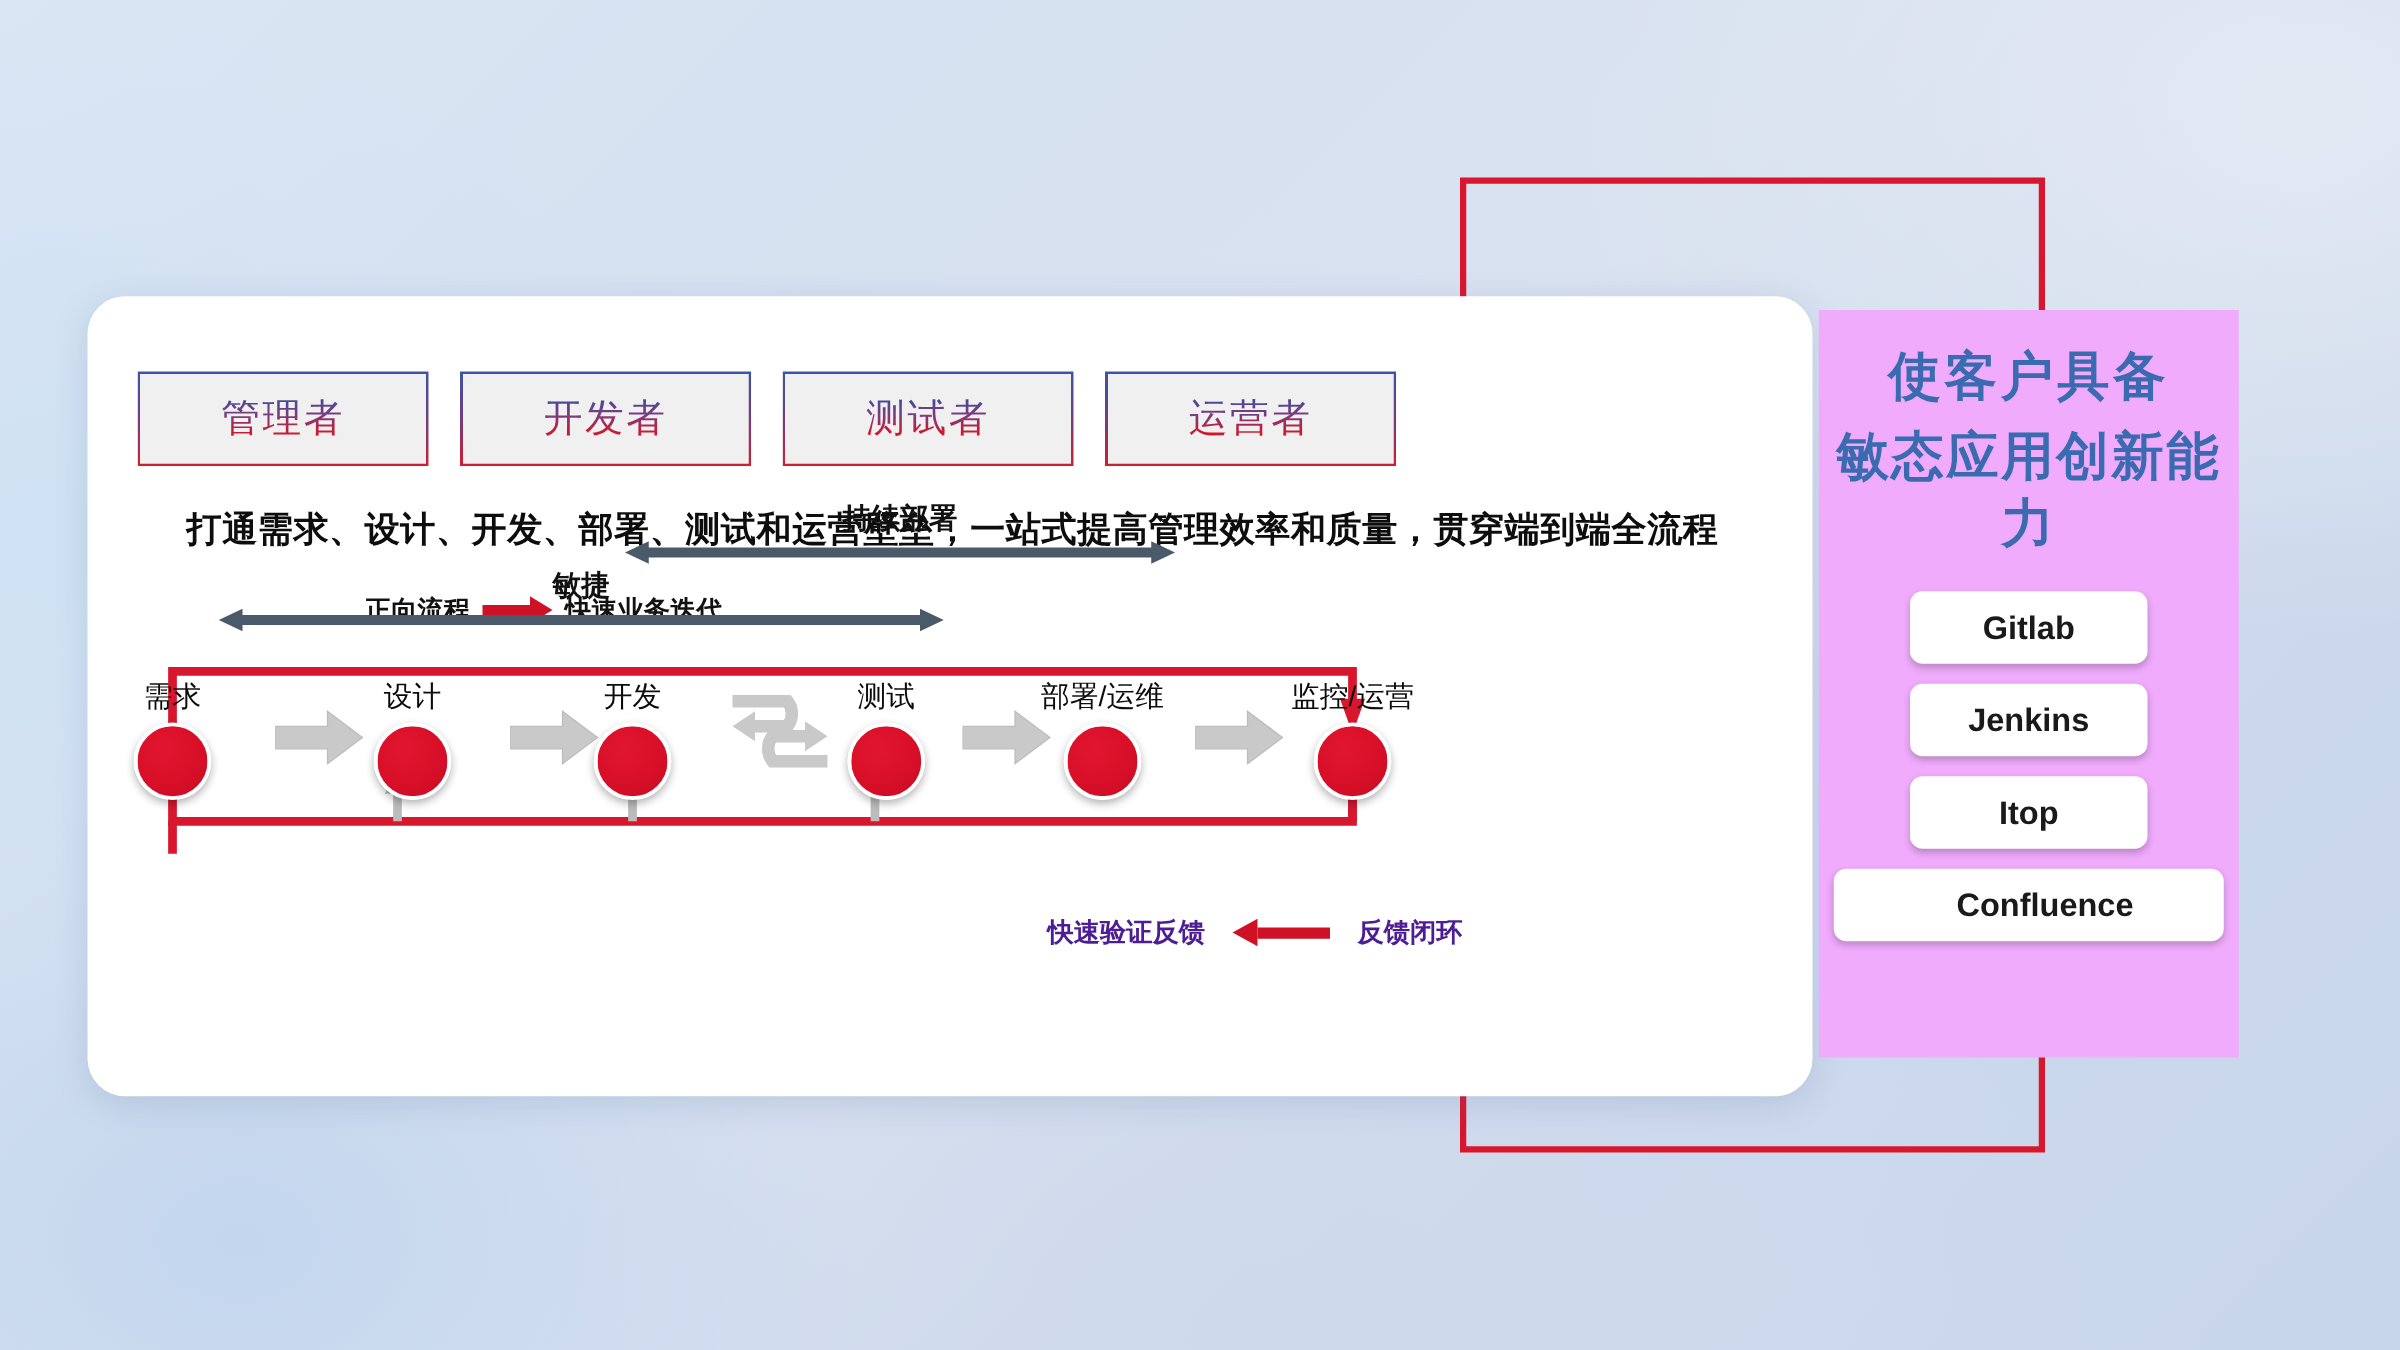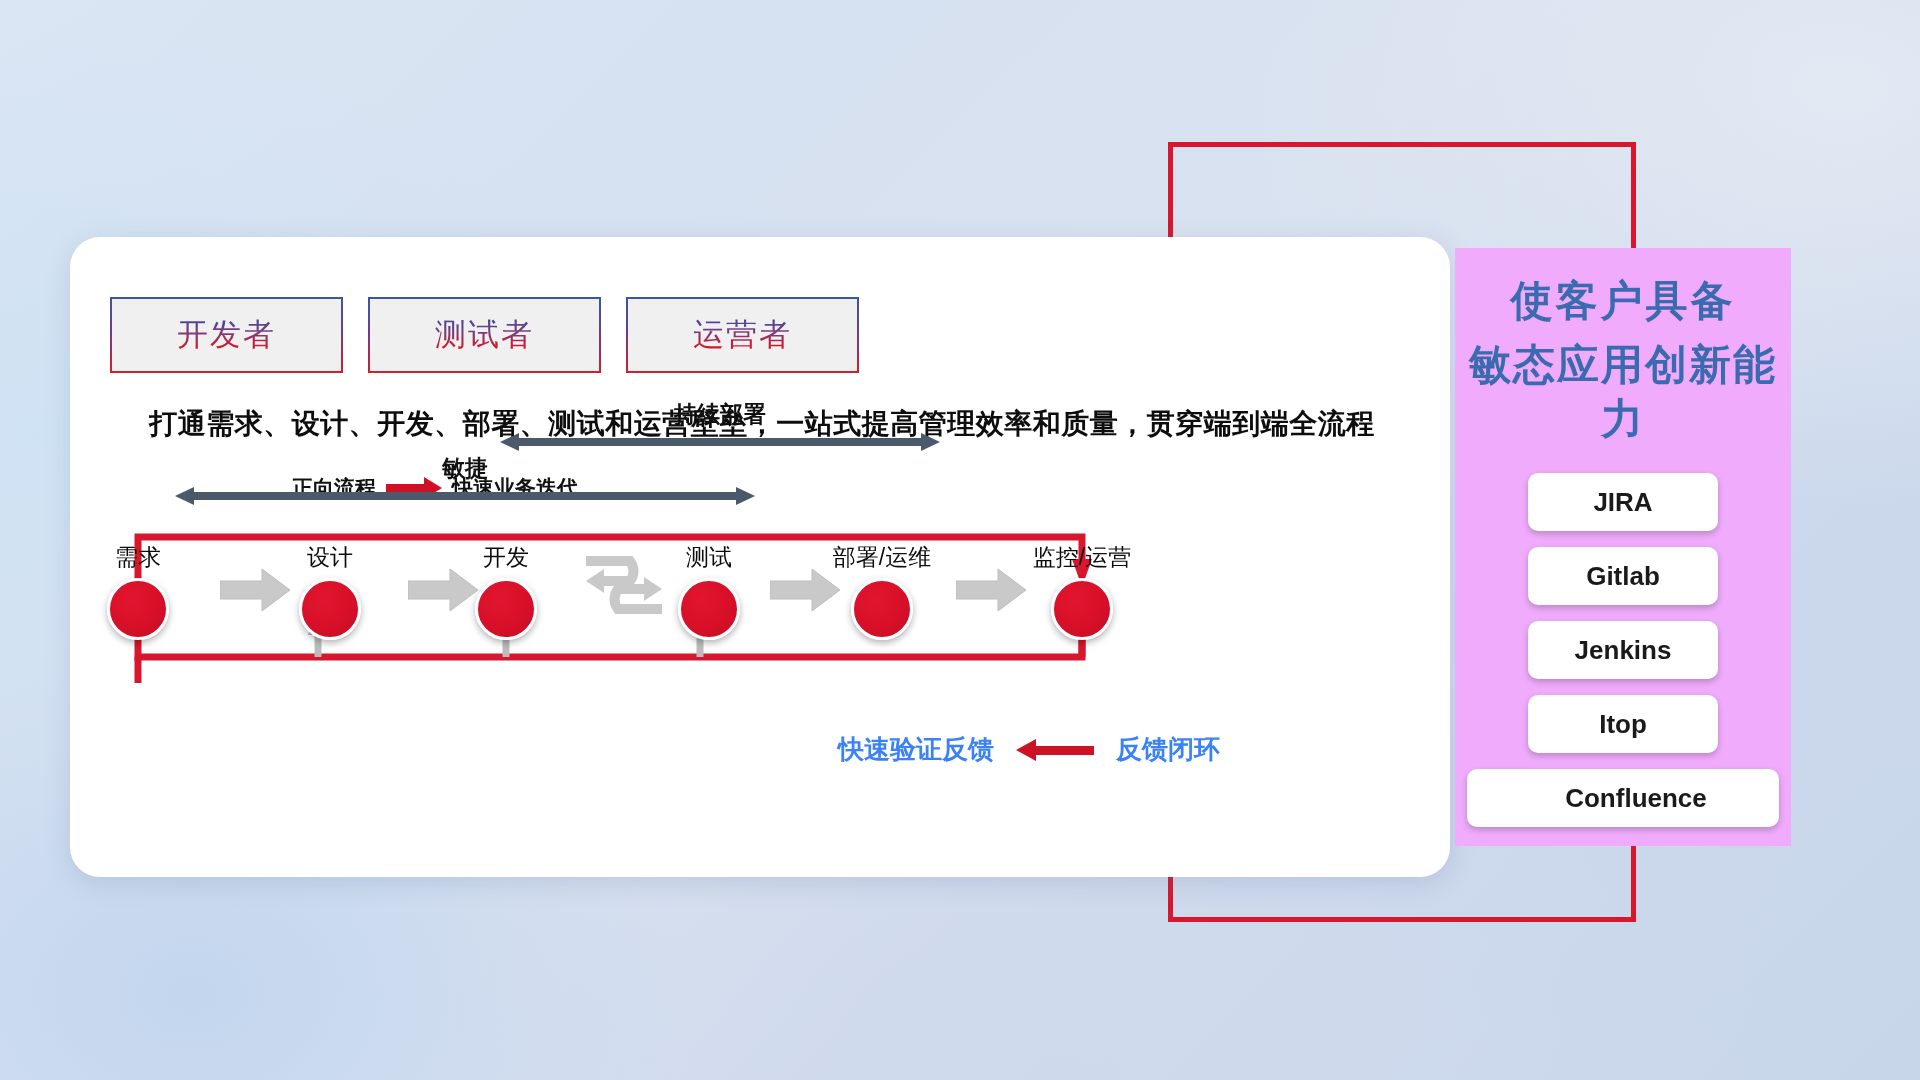"管理者" div.role-box { html: none -> <div> <span>管理者</span> </div> }
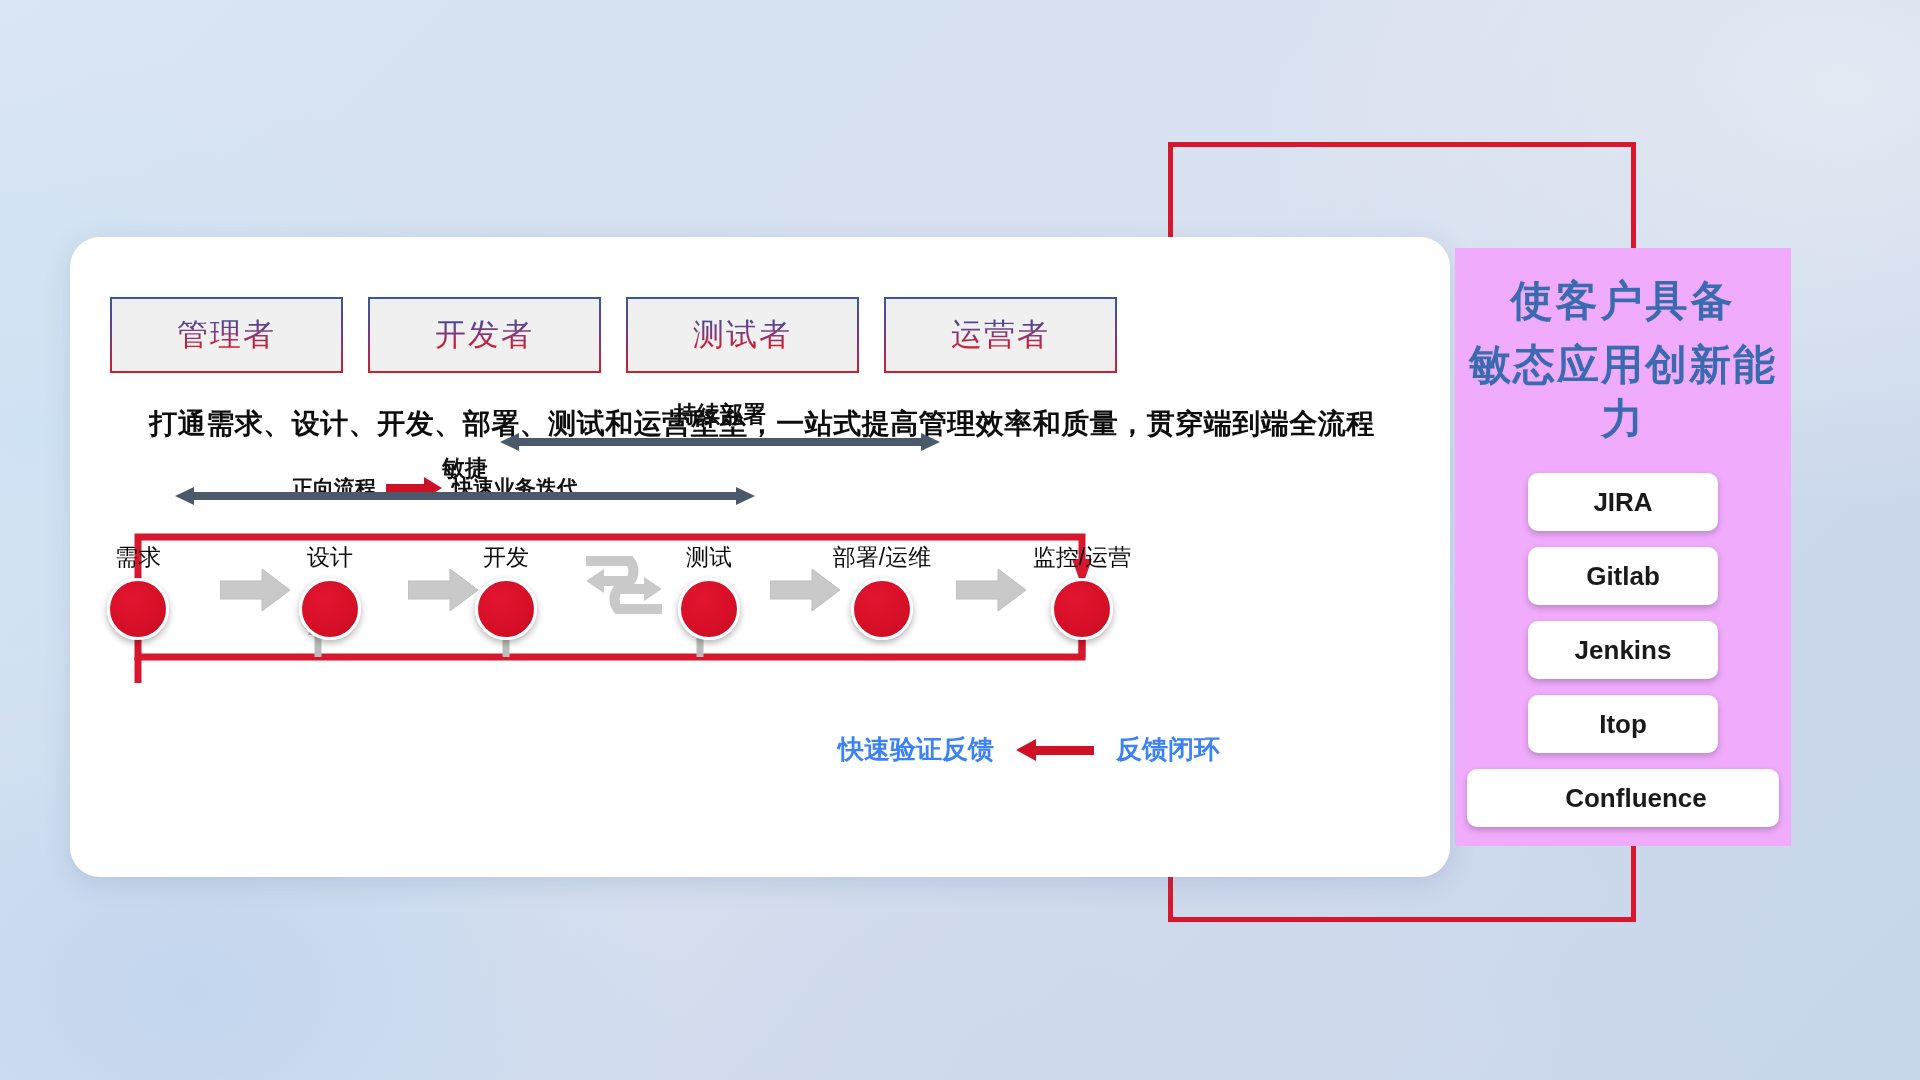"JIRA" div.tool { html: <div>JIRA</div> -> none }
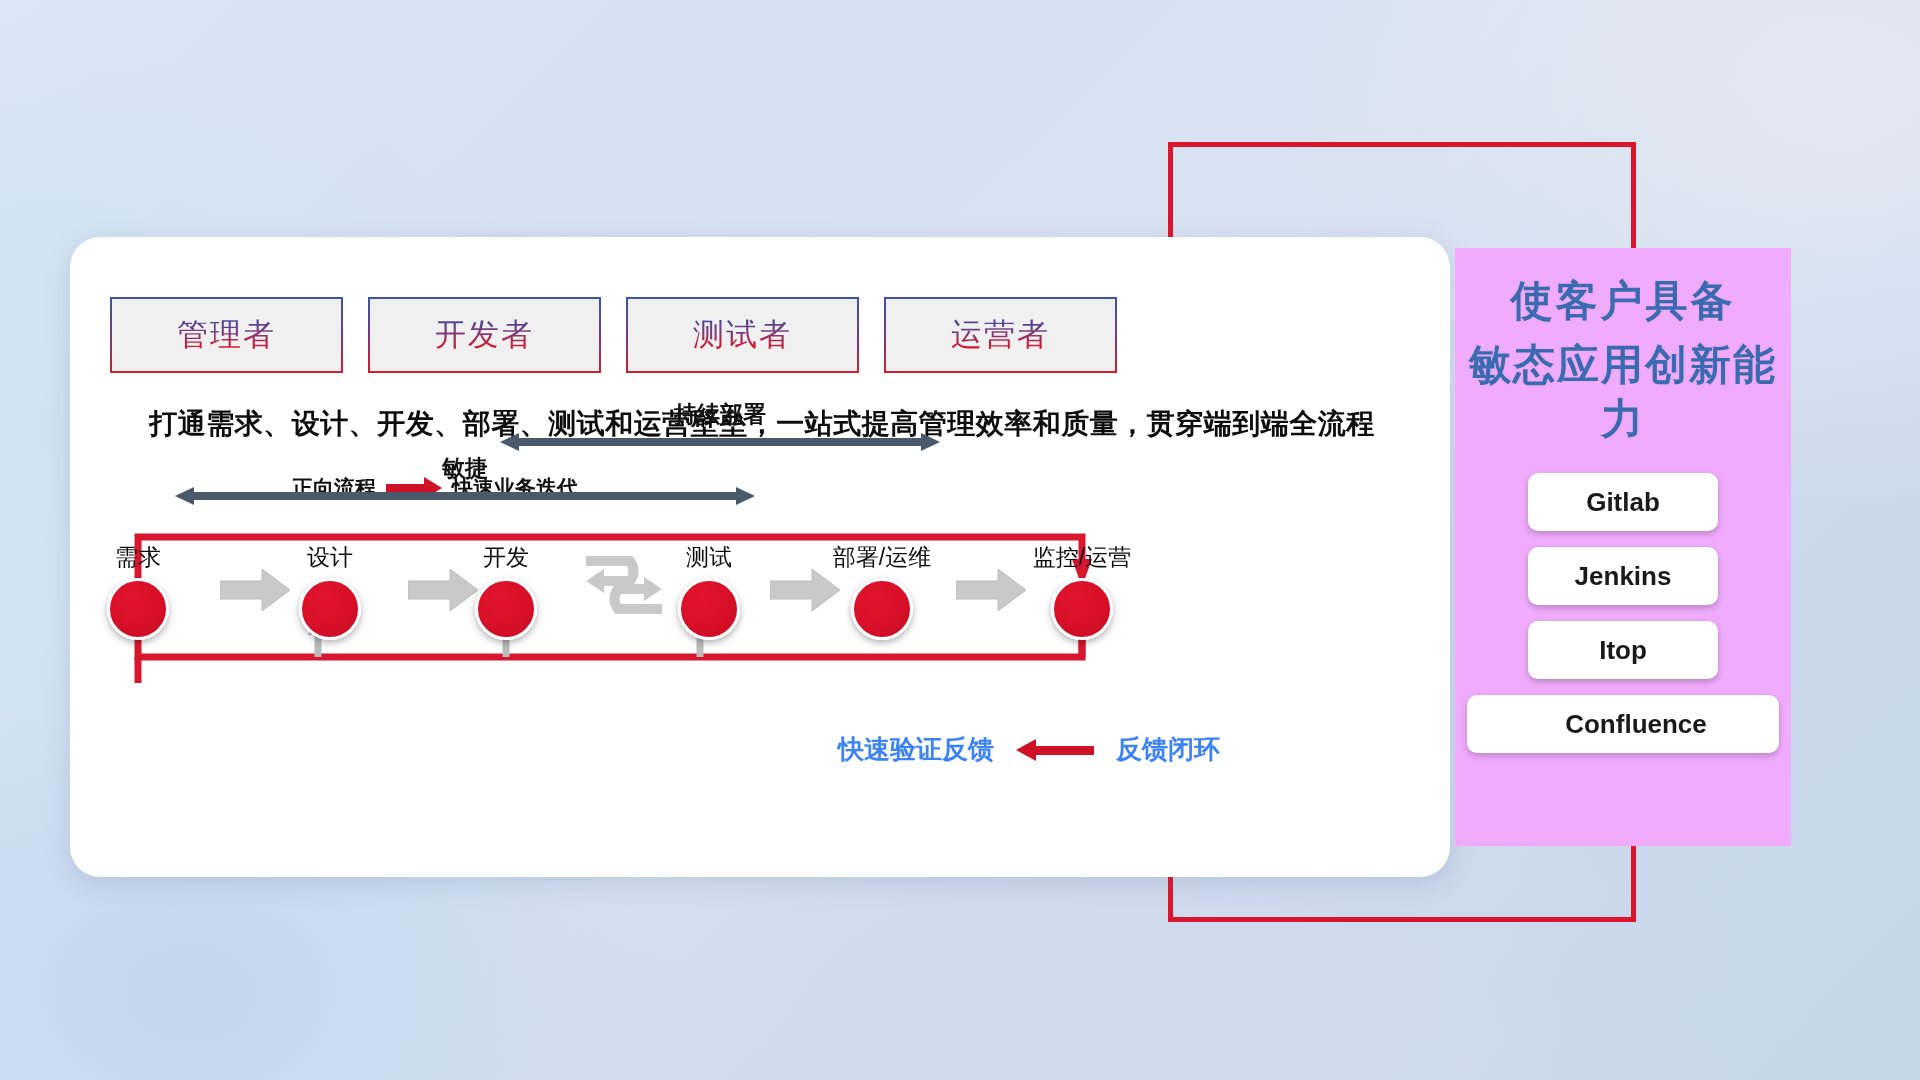"快速验证反馈" .legend-fb .txt { color: #3b82f6 -> #4c1d95; font-size: 26px -> 21px }
